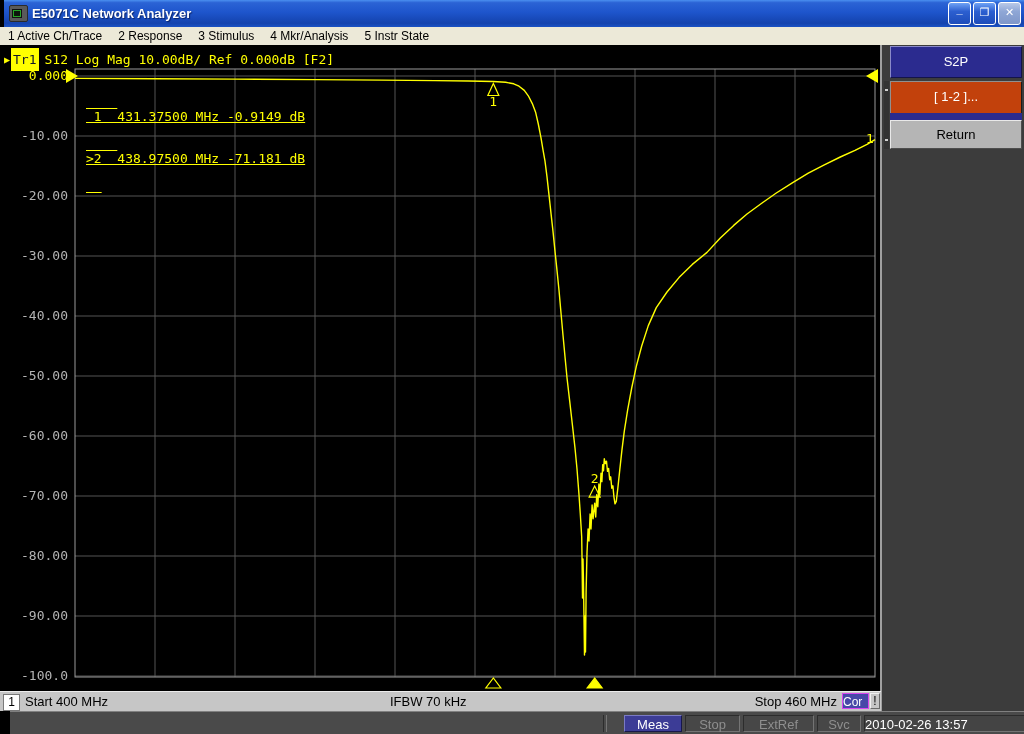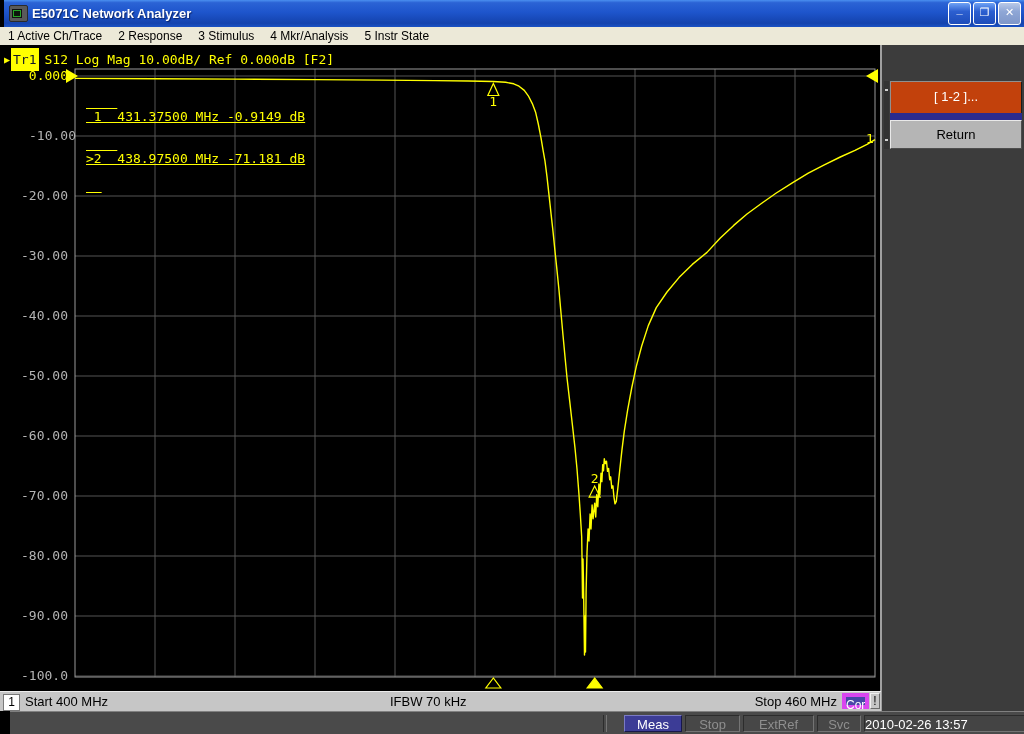"S2P" div.softkey { html: none -> <div>S2P</div> }
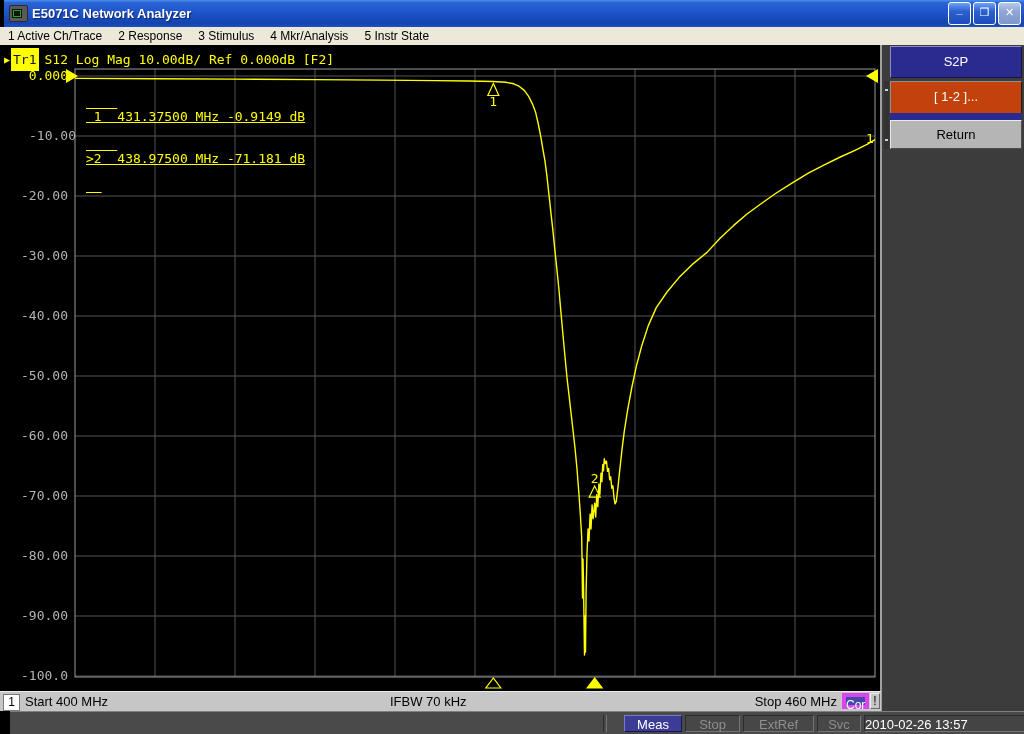"-10.00" div.y-label { padding-left: 8px -> none }
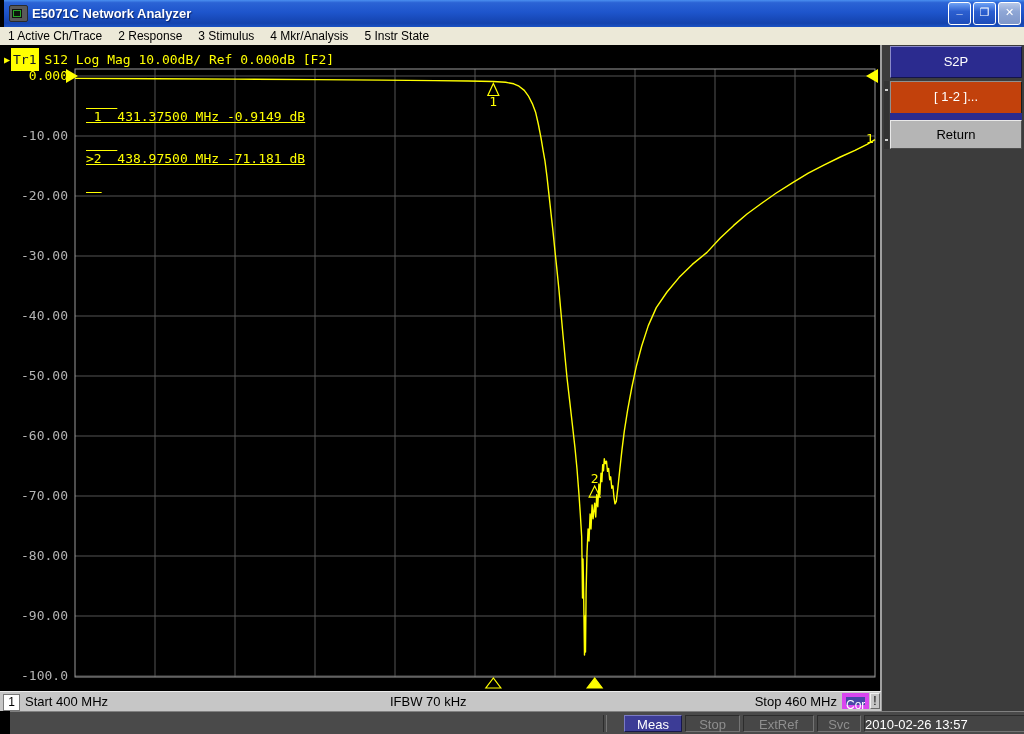"Cor" .sb-cor { border: 4px solid #d946ef -> 1px solid #d946ef; text-align: center -> left }
